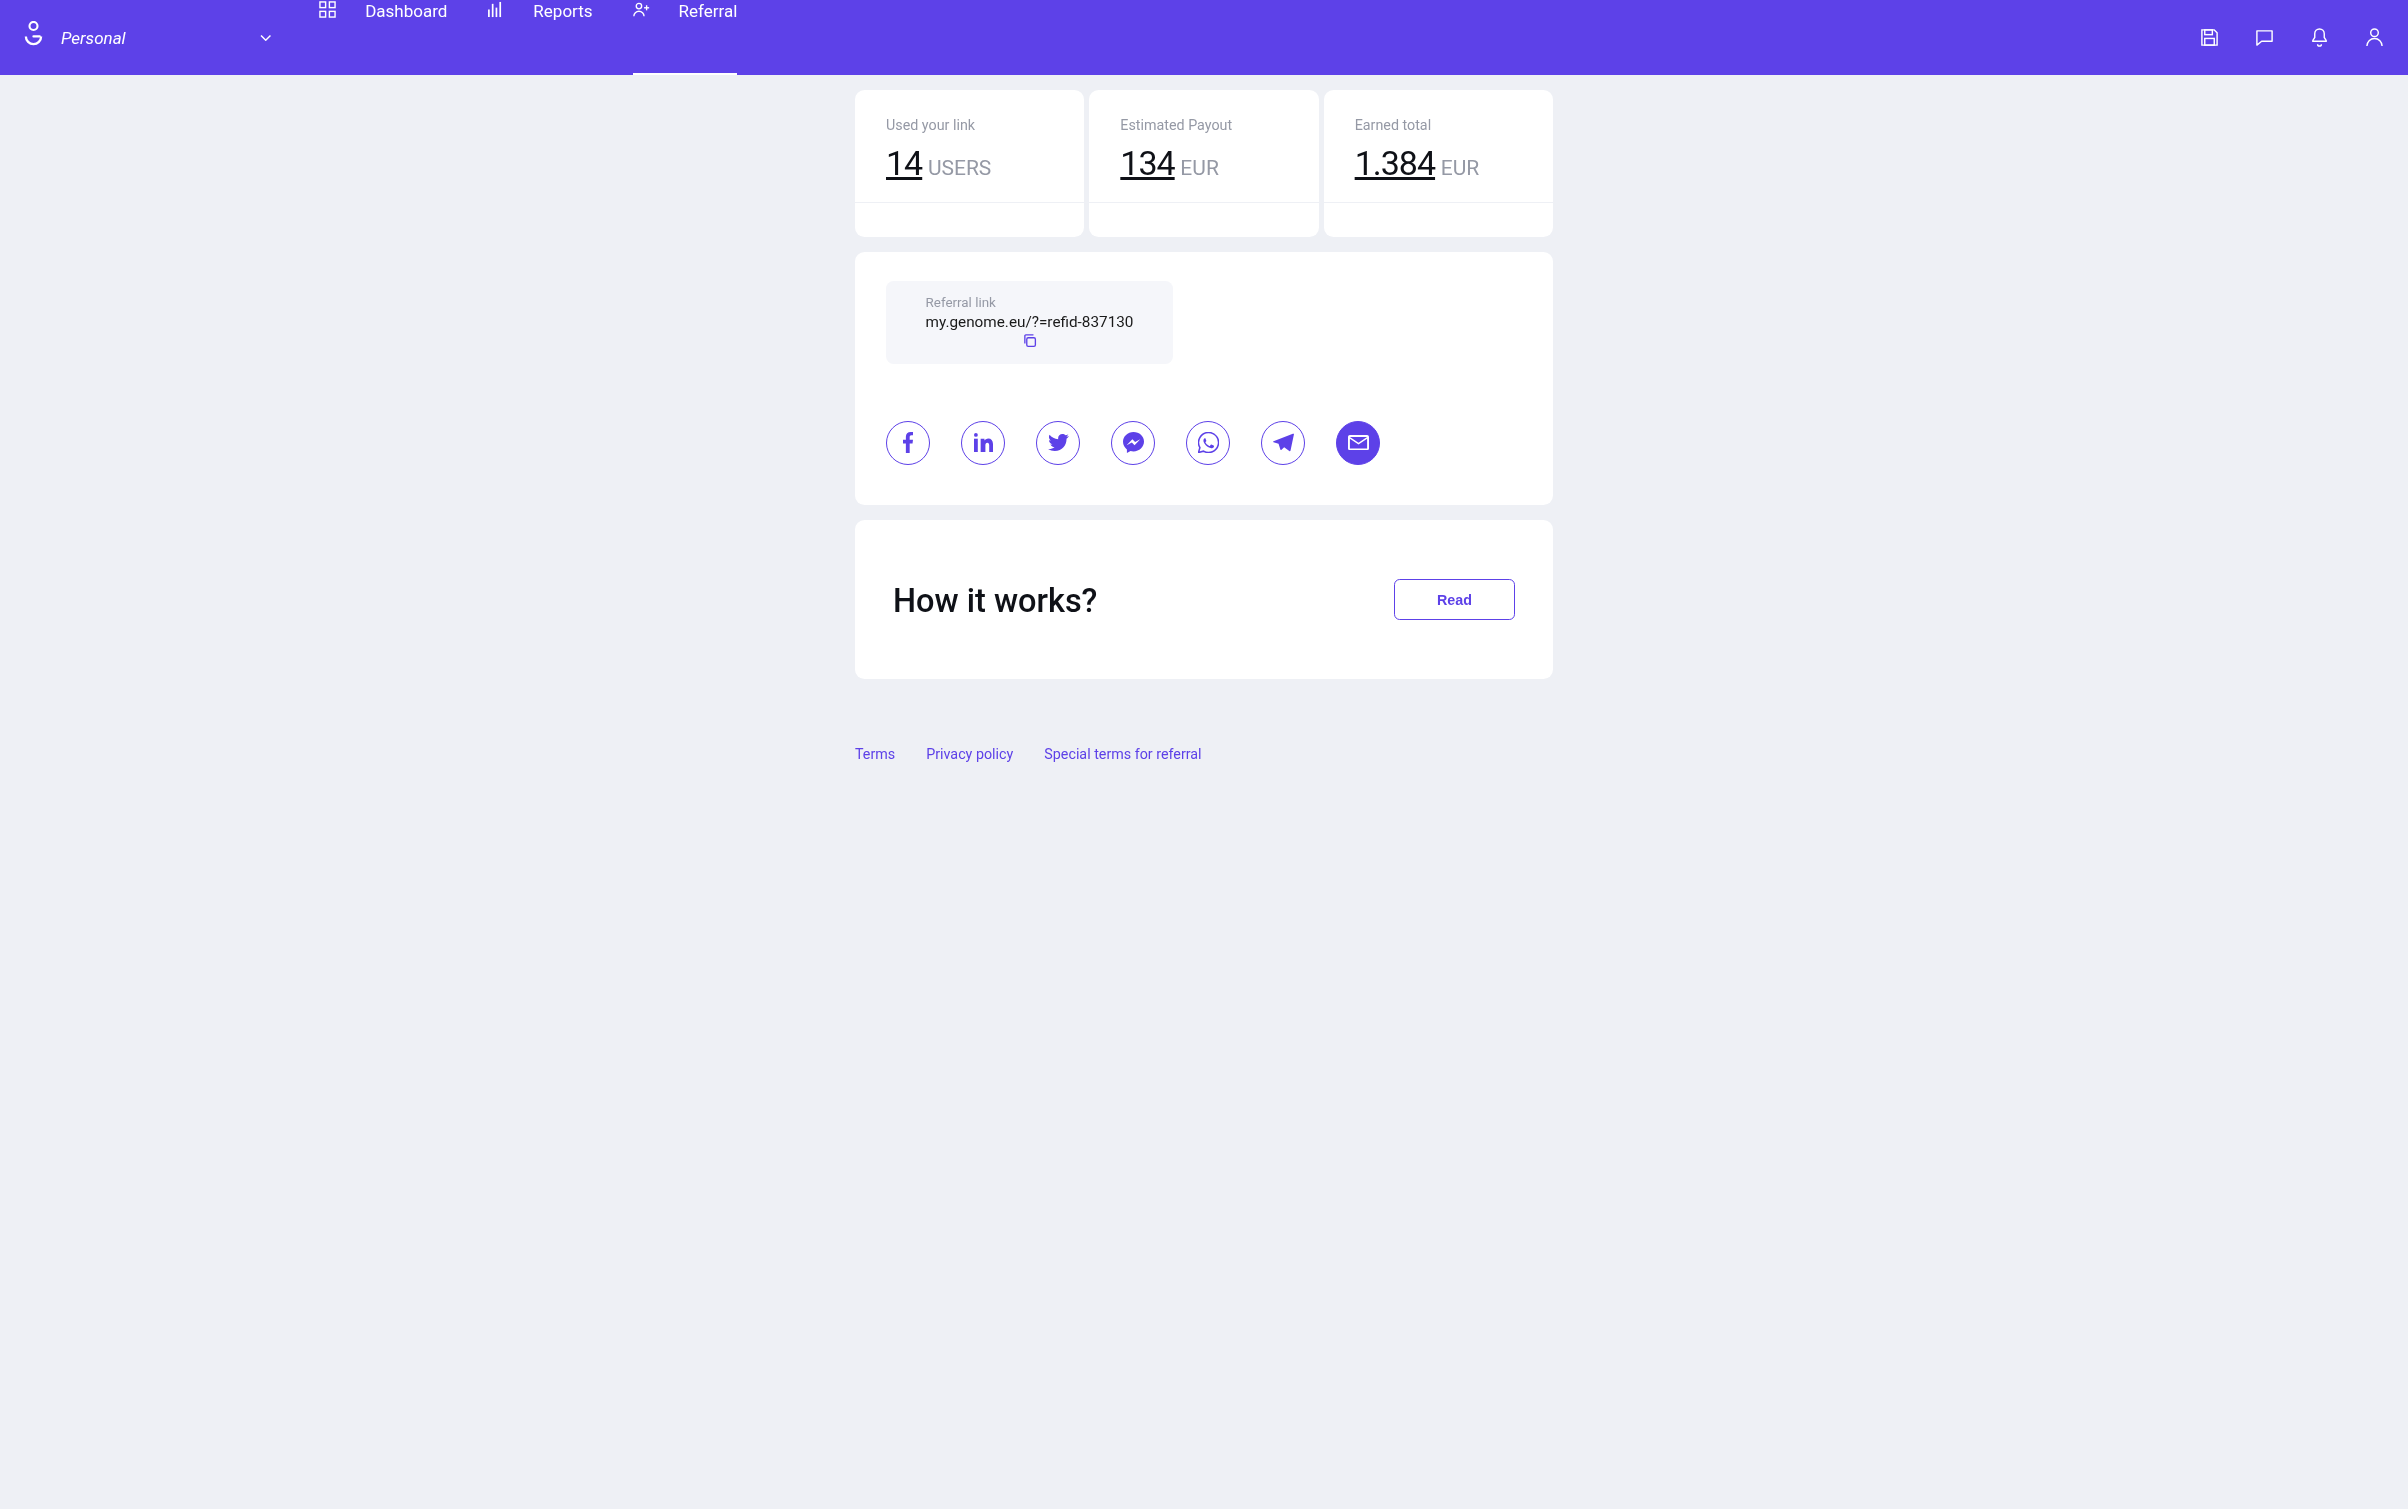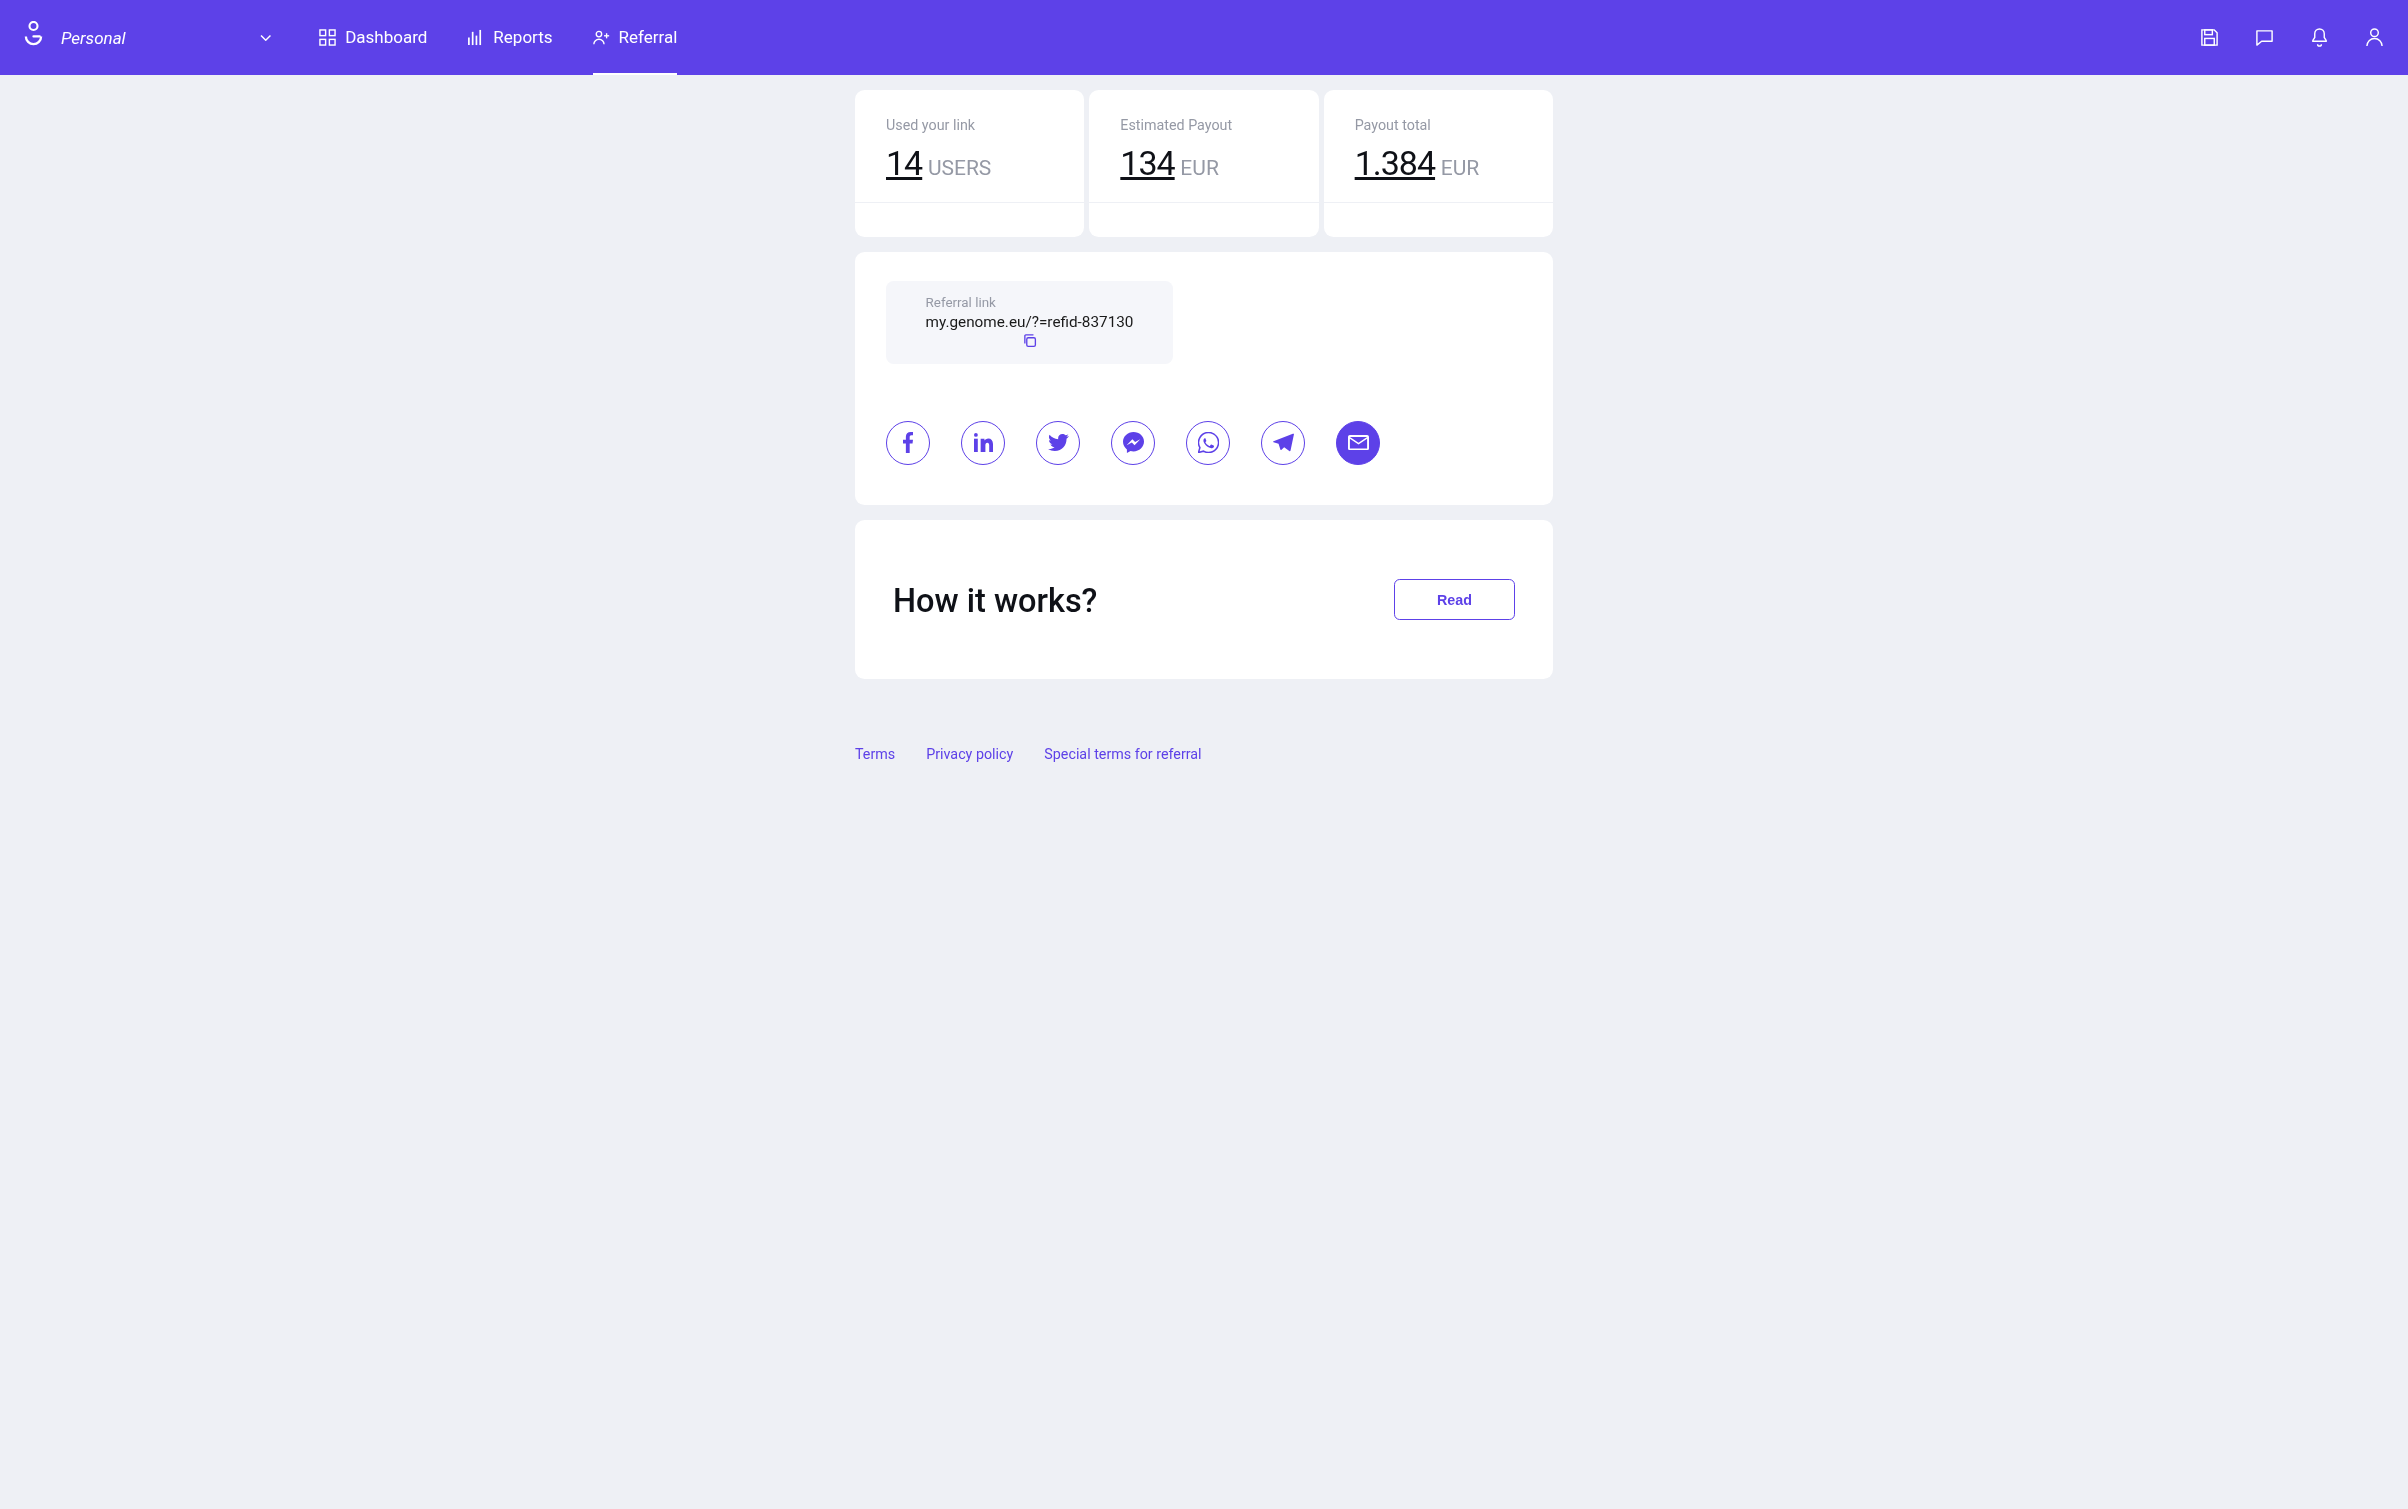"Dashboard" .nav-item { align-items: center -> flex-start; gap: 9px -> 29px }
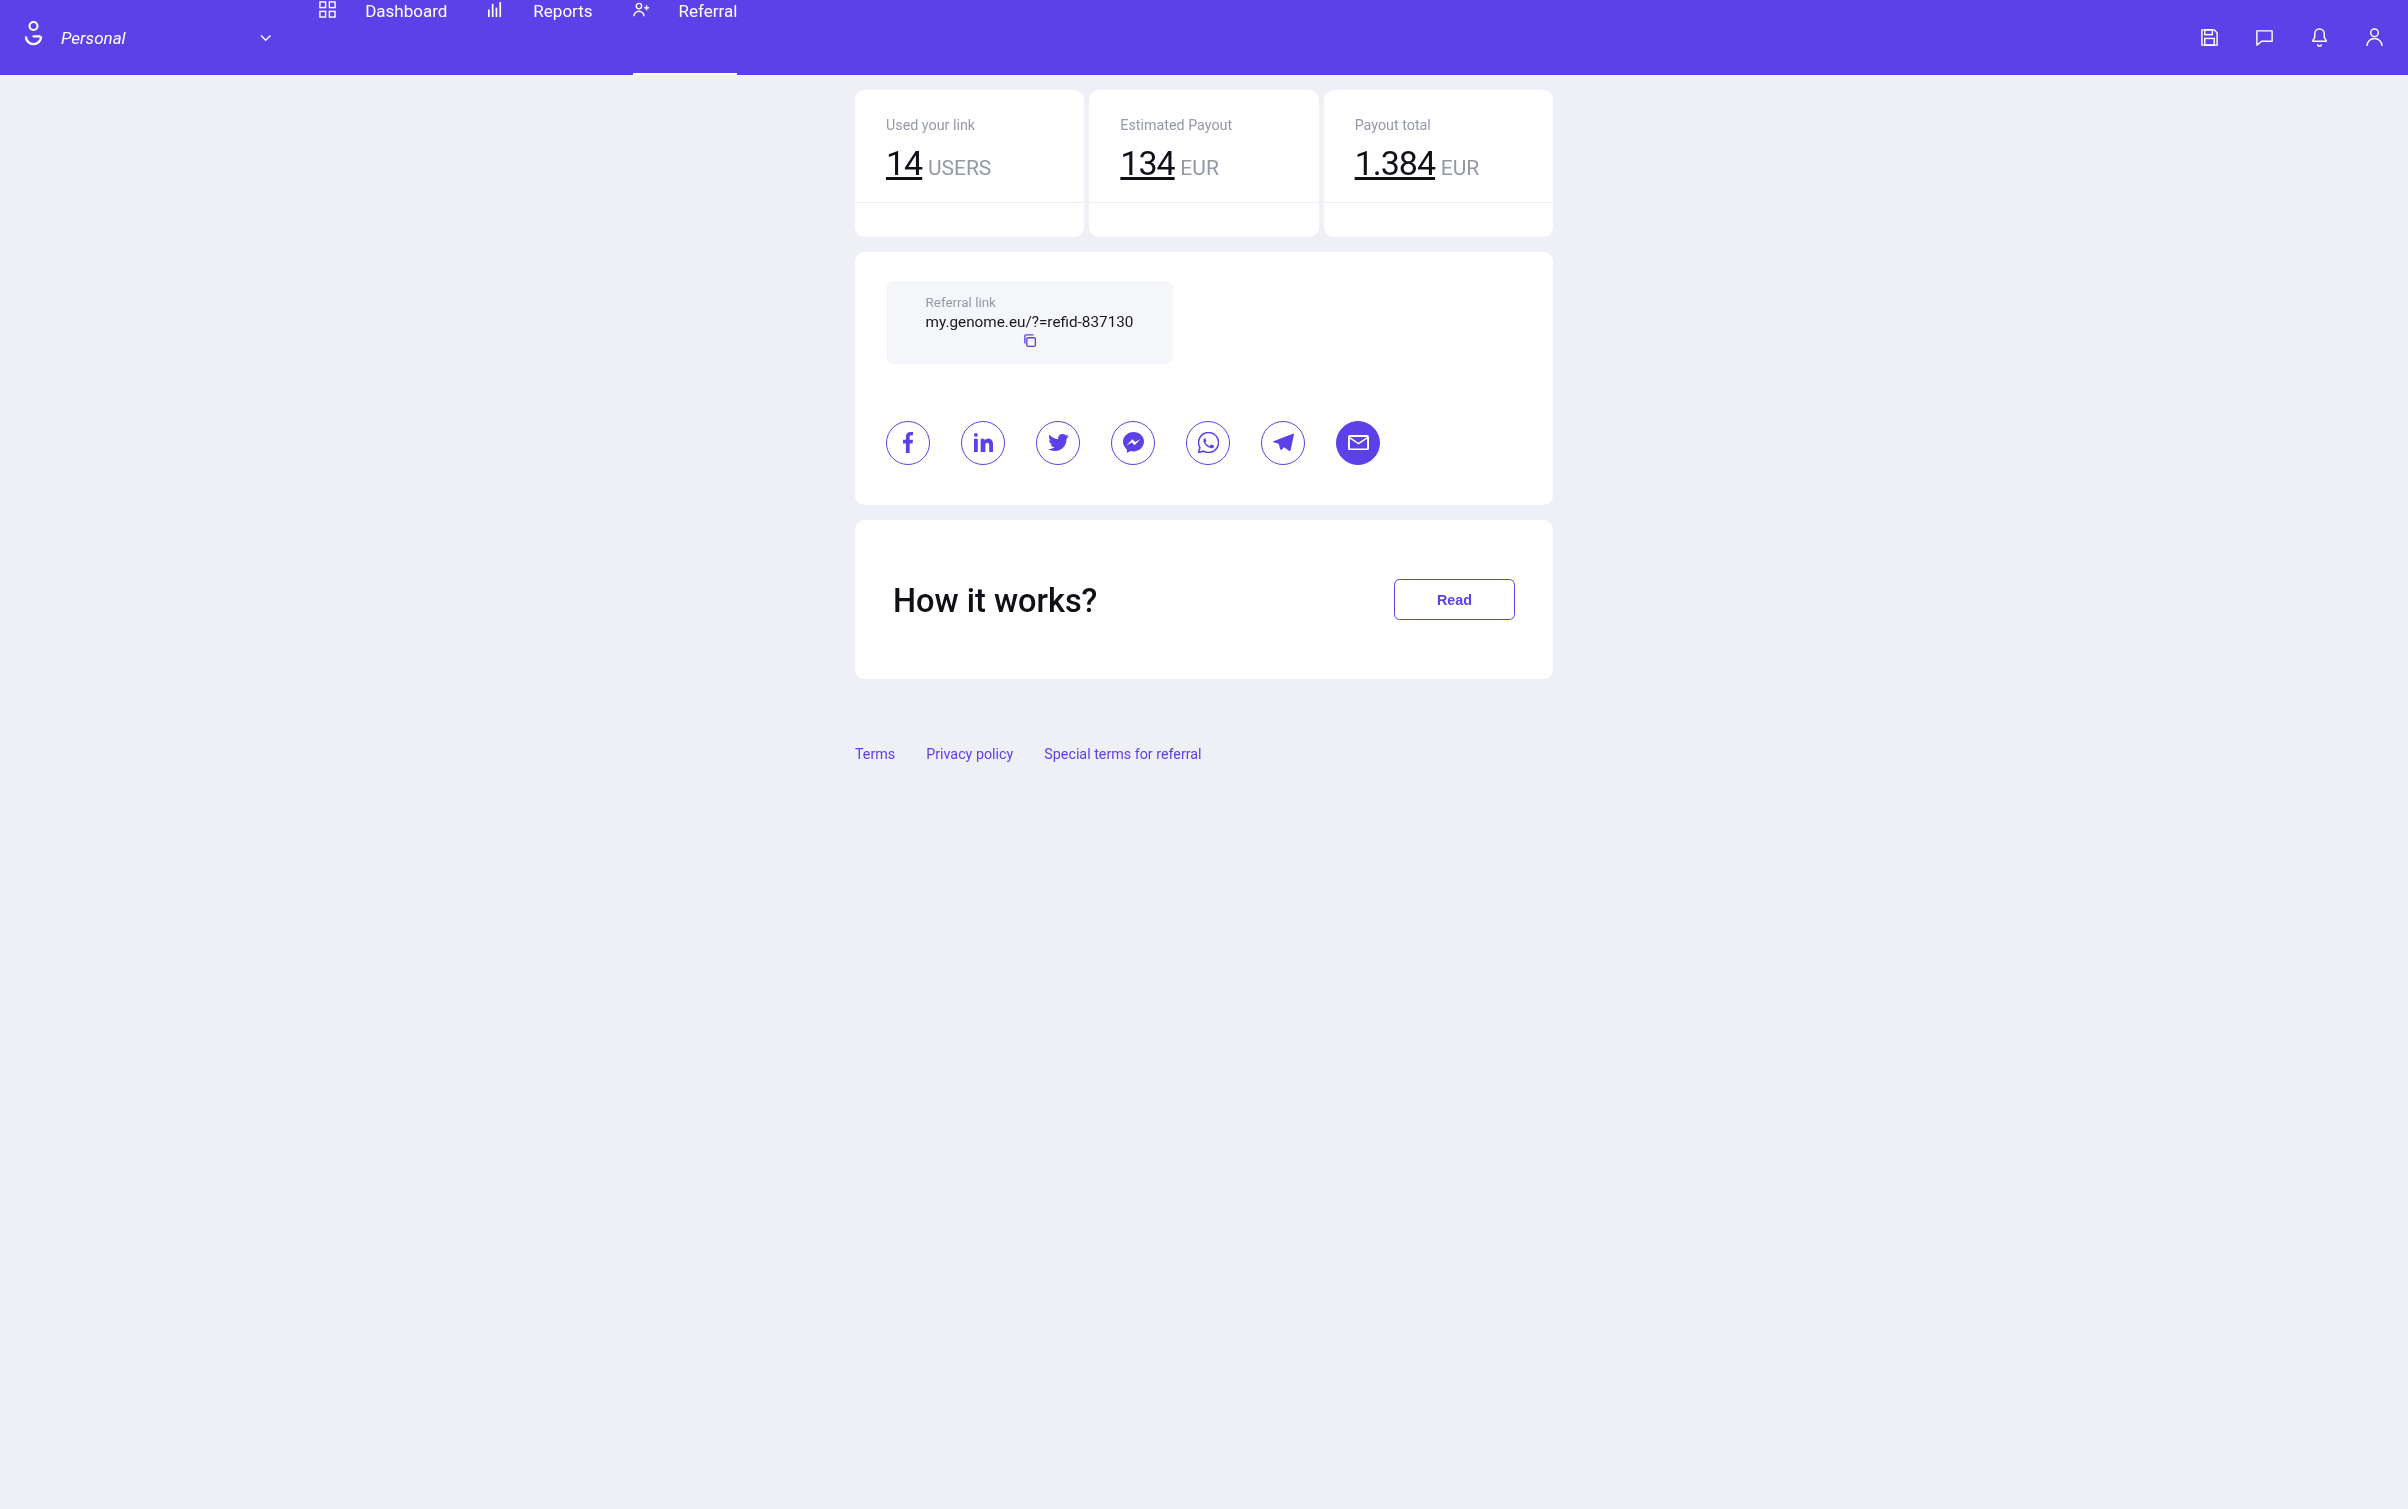"Payout total" div.stat-label { text: Payout -> Earned }
